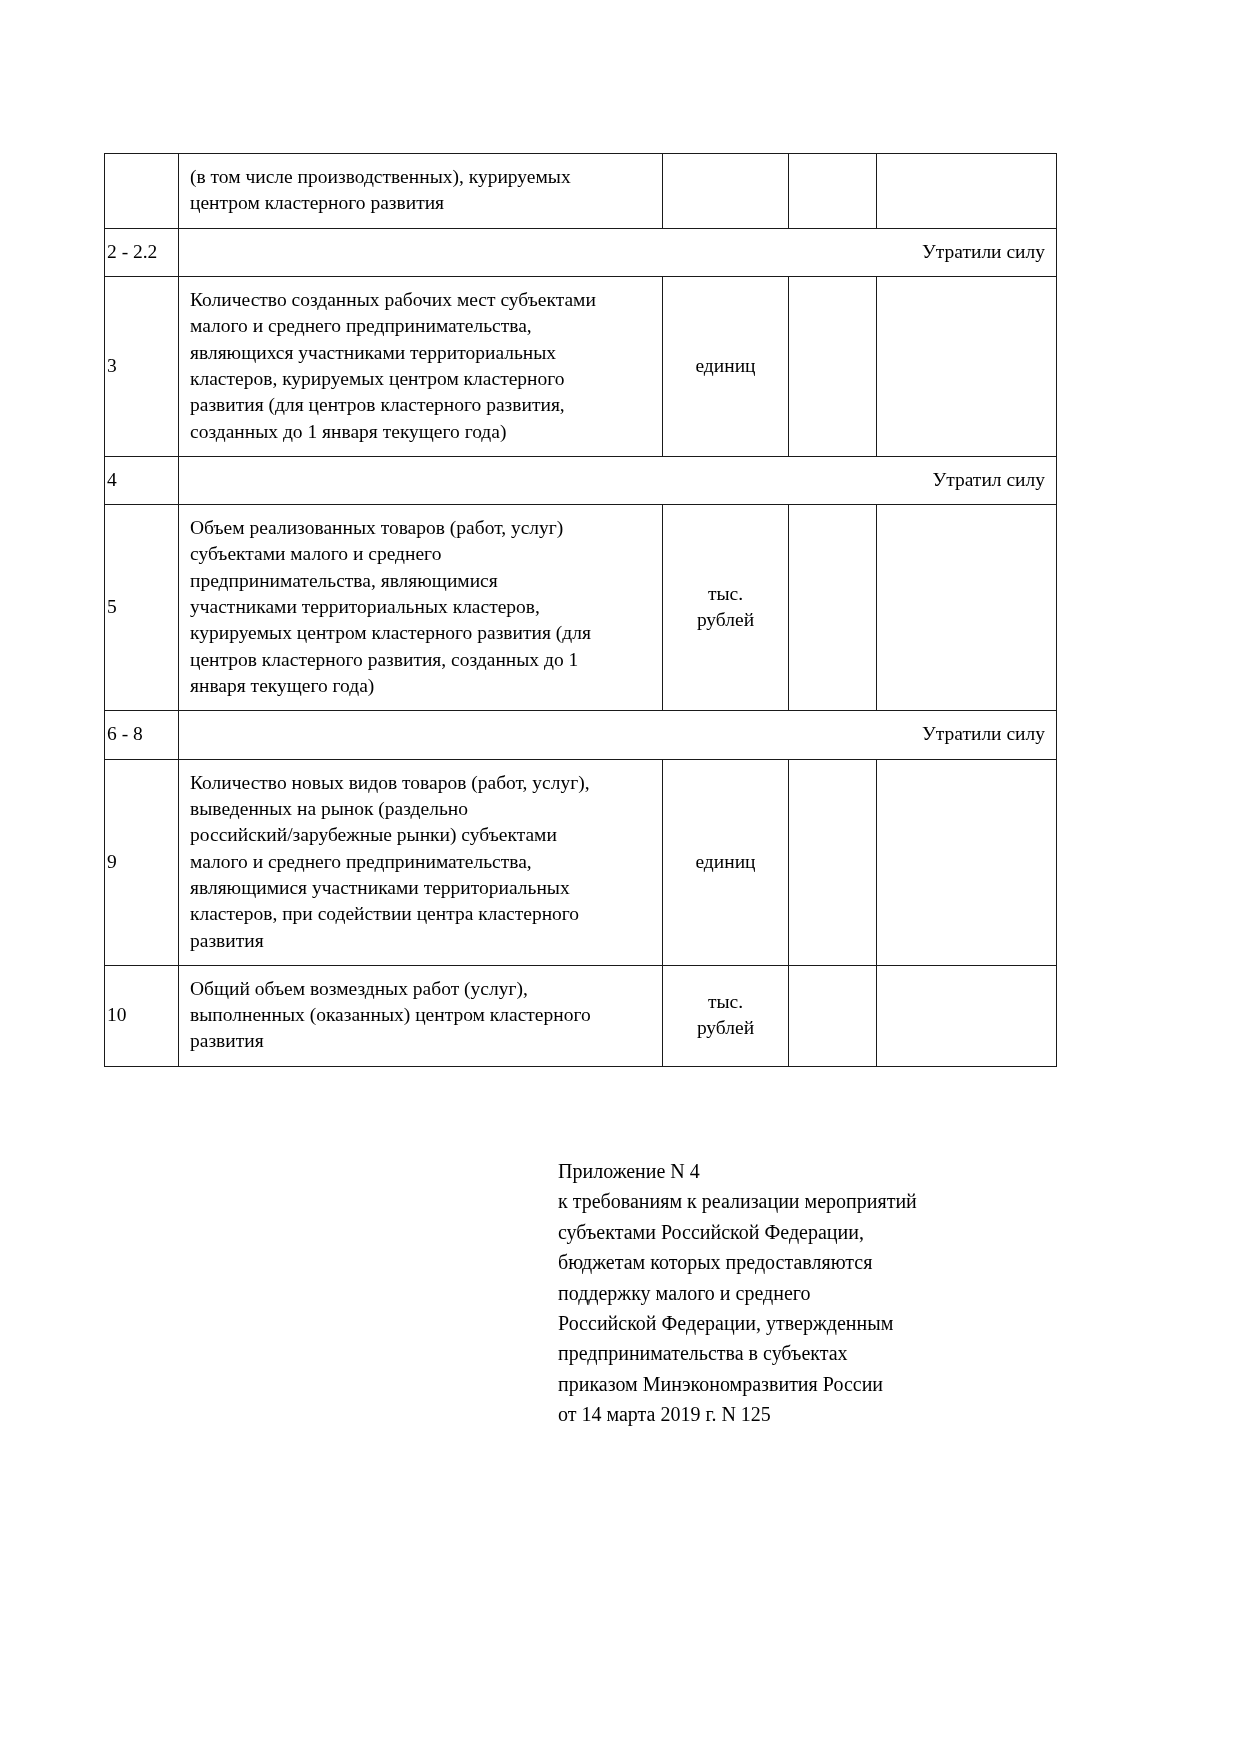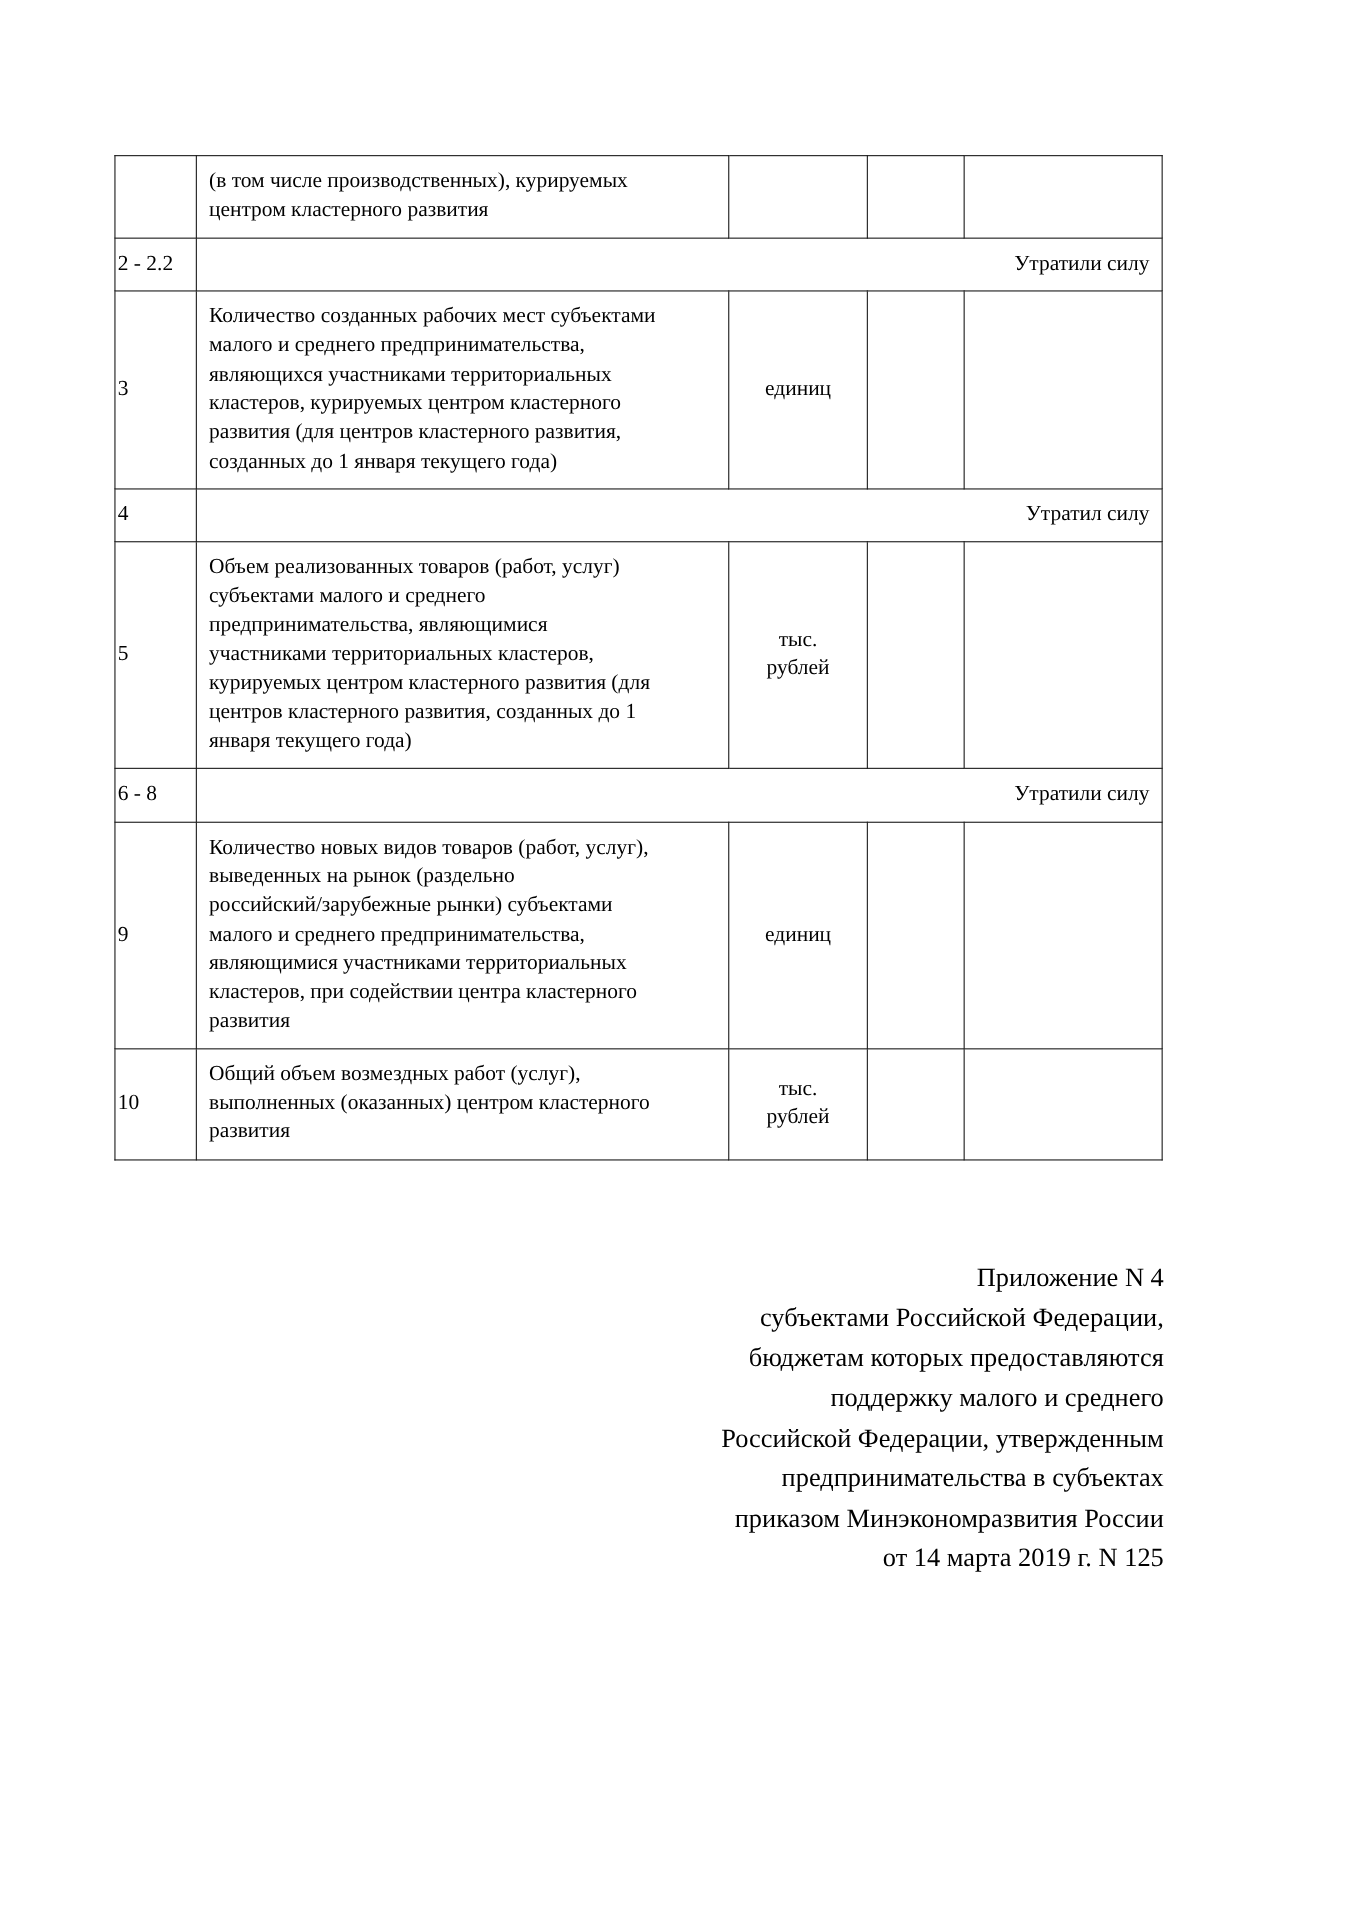"(в том числе производственных)," .page { top: 4px -> 16px }
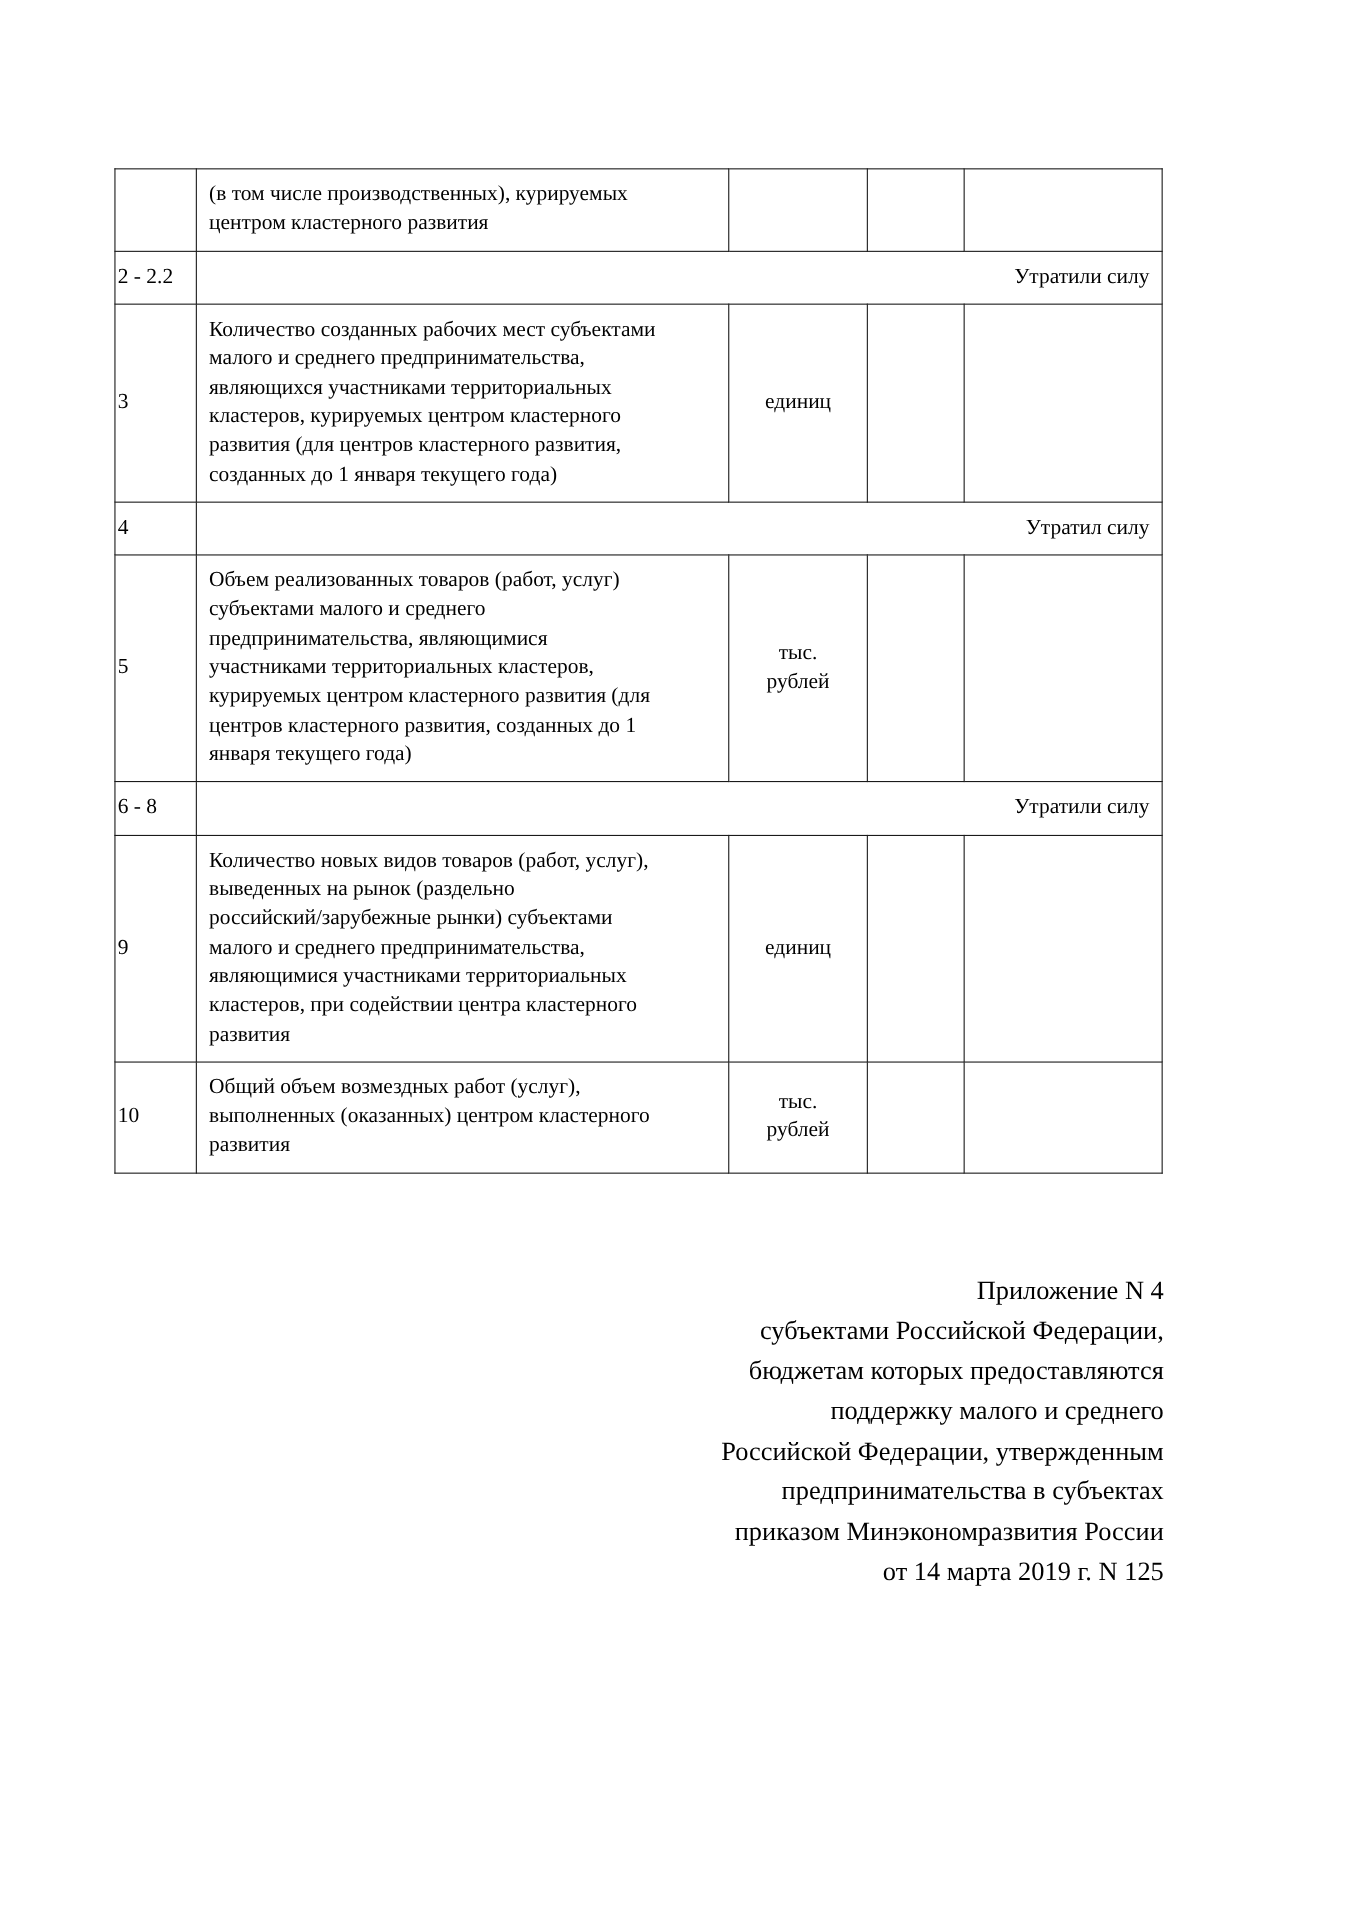"Приложение N 4" .appendix { font-size: 24px -> 20px; text-align: right -> left }
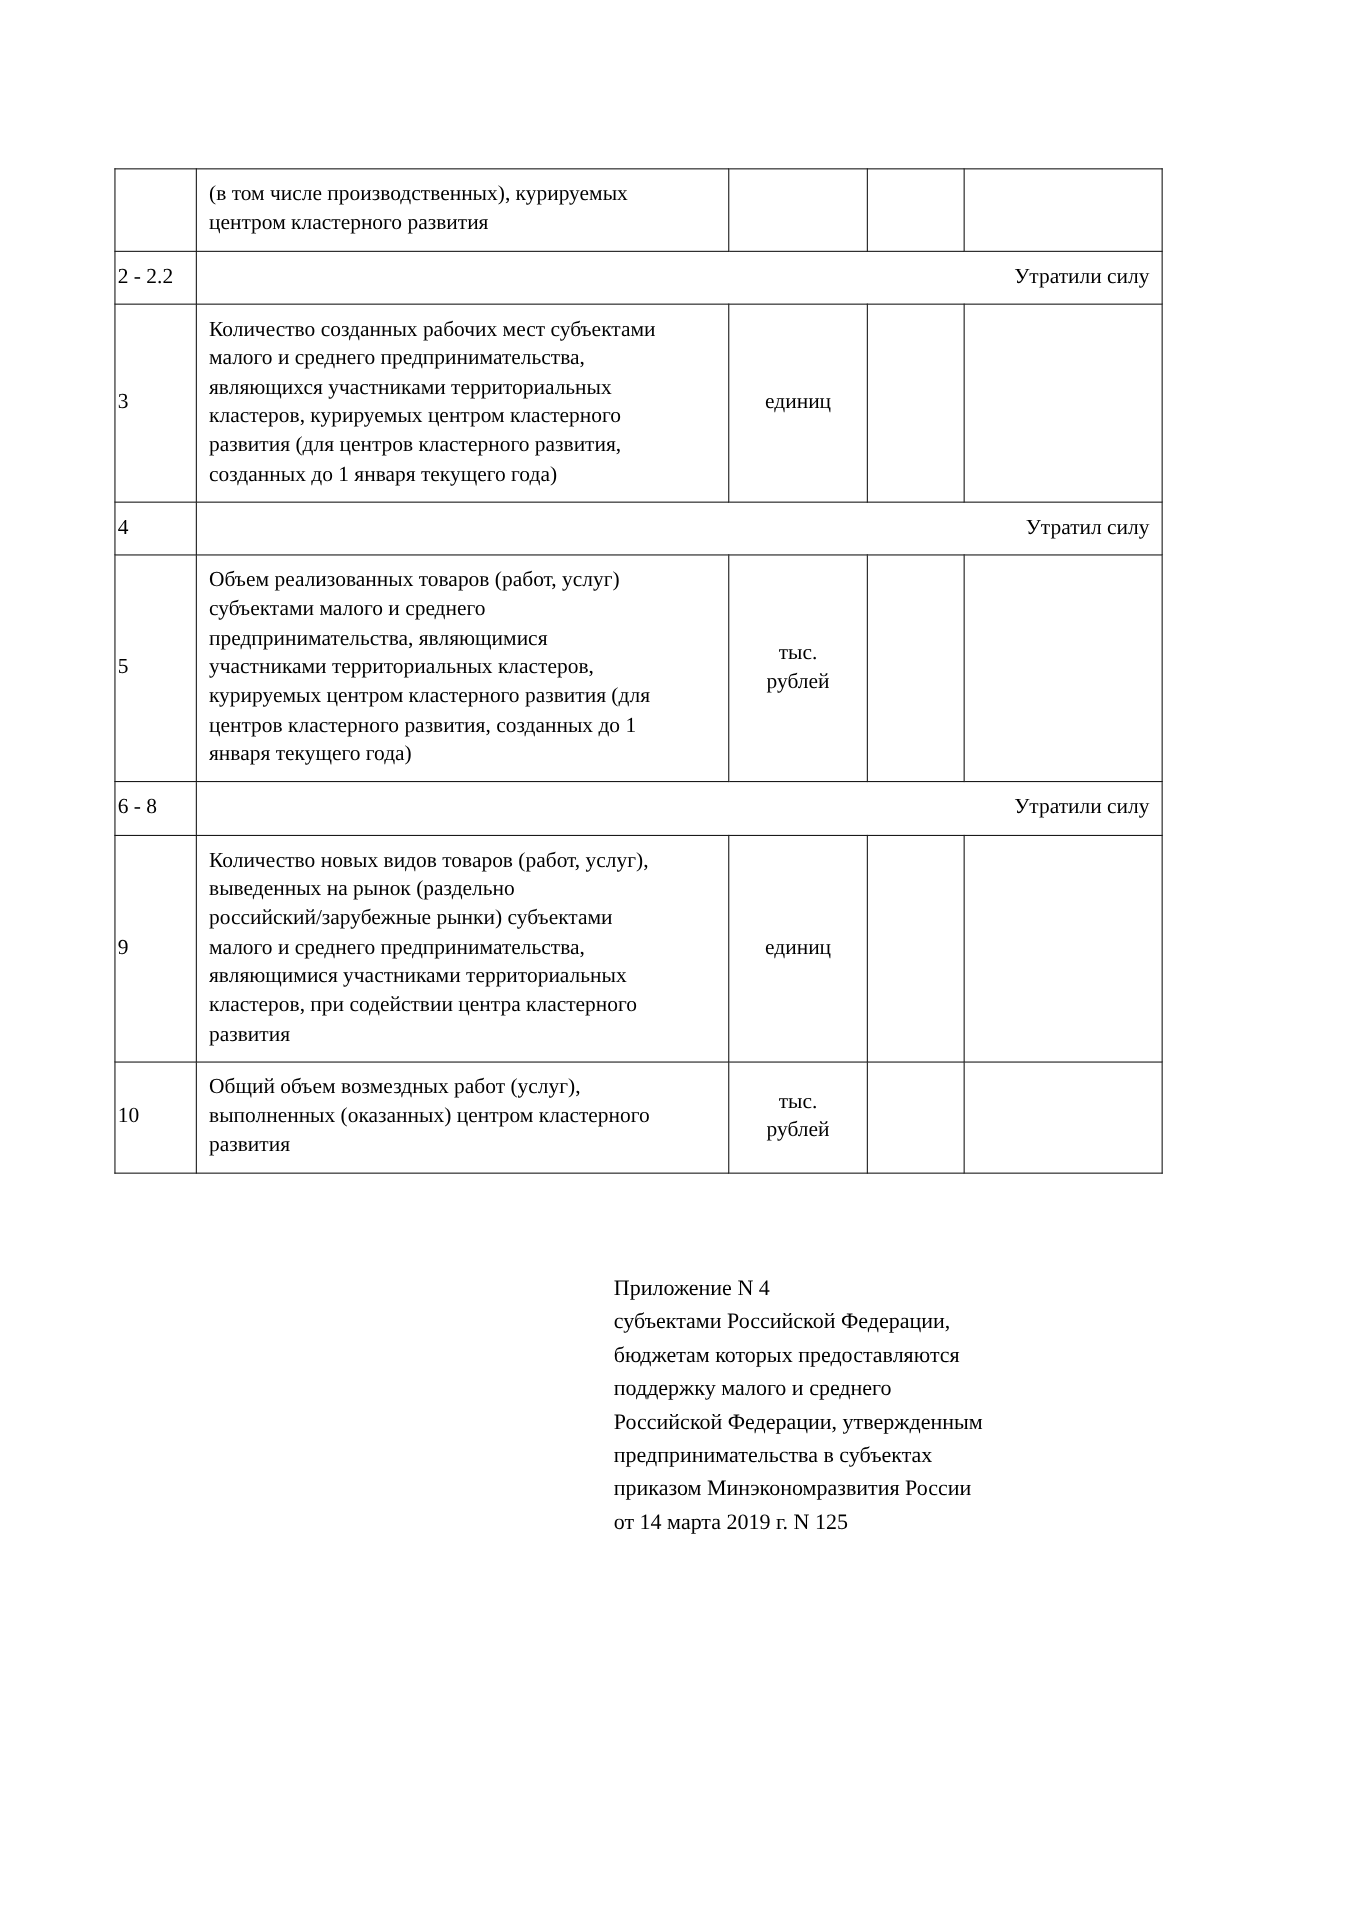"к требованиям к реализации мероприятий" span.ln { html: none -> <span>к требованиям к реализации мероприятий</span> }
